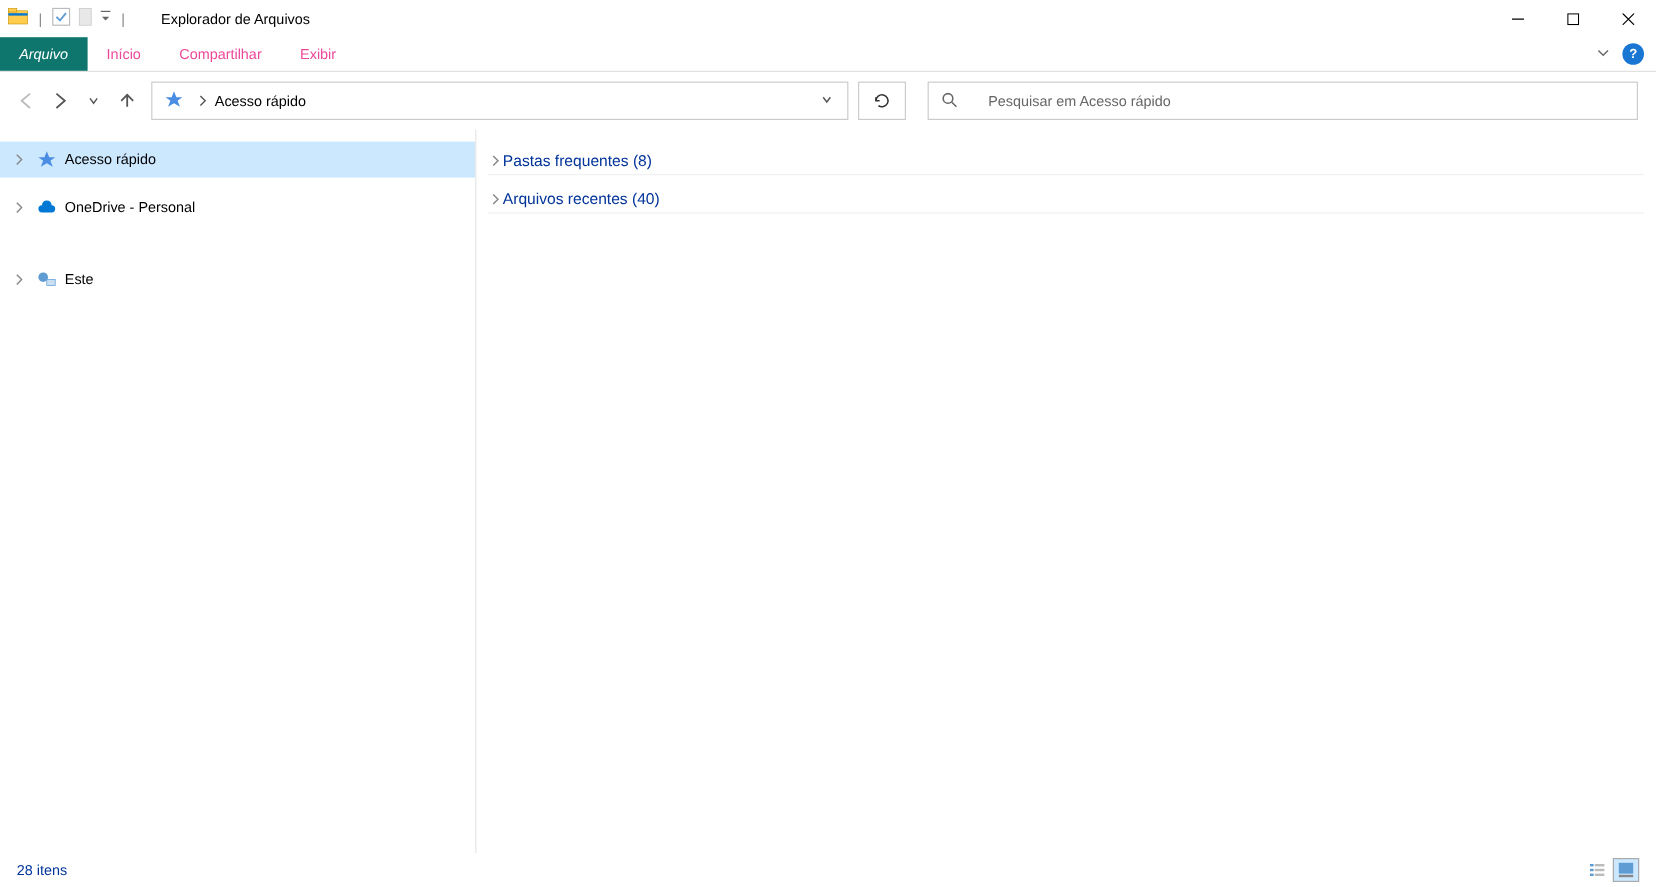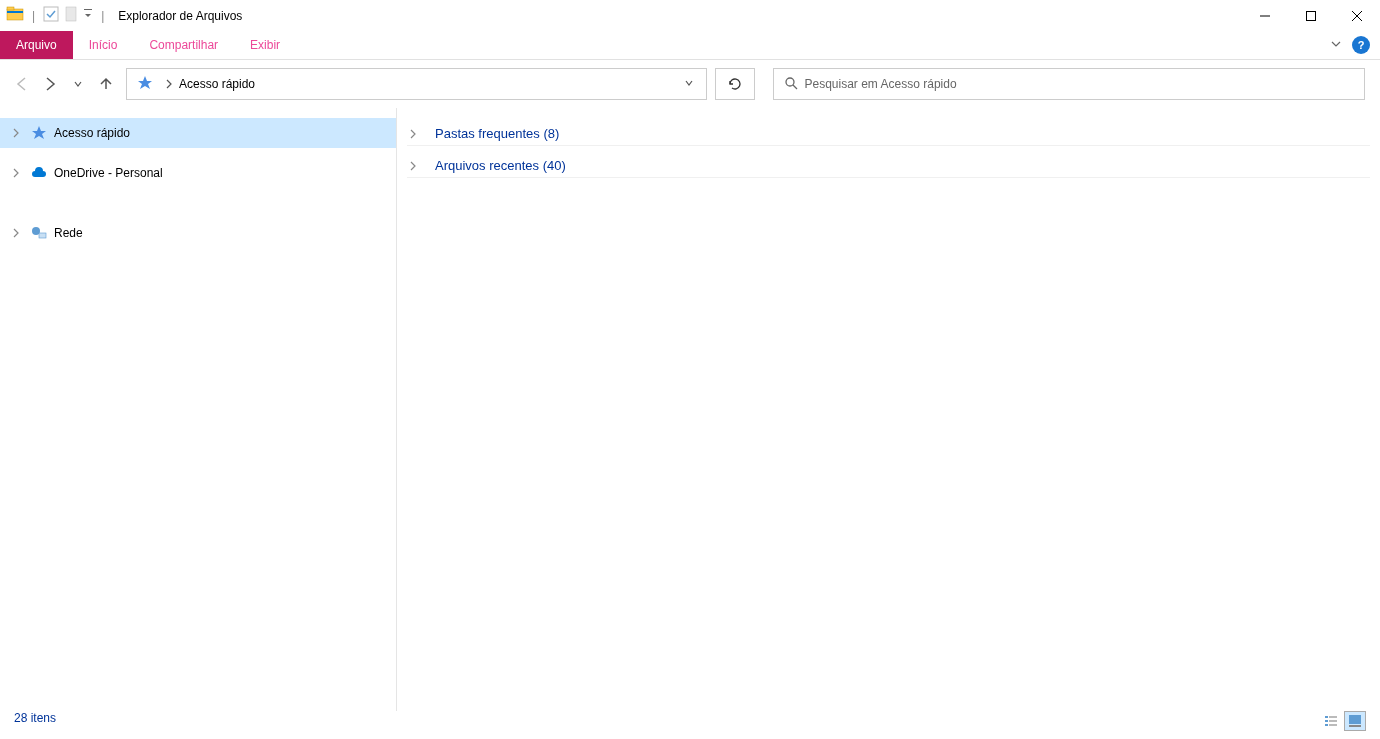"Explorador de Arquivos" .app-title { margin-left: 6px -> 22px }
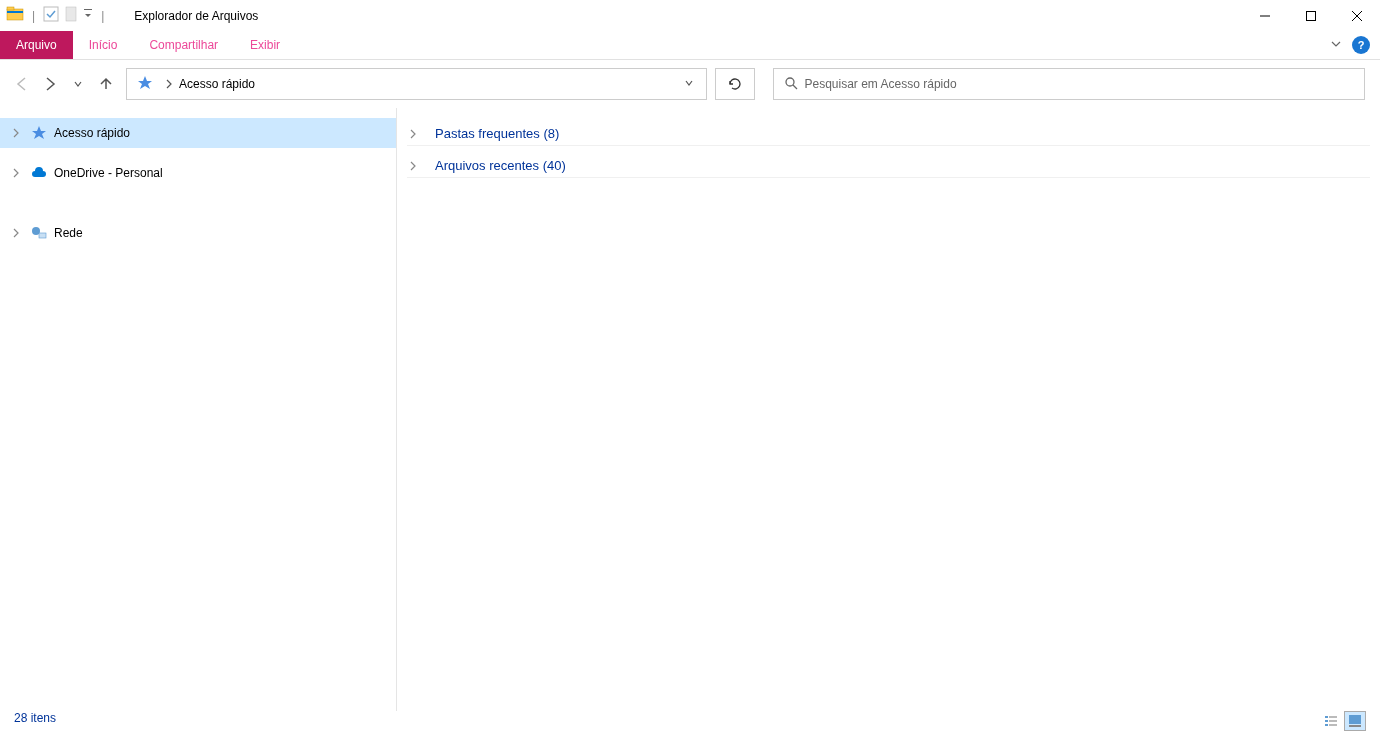"Arquivo" .ribbon-tab.file { background: #be185d -> #0f766e; font-style: none -> italic }
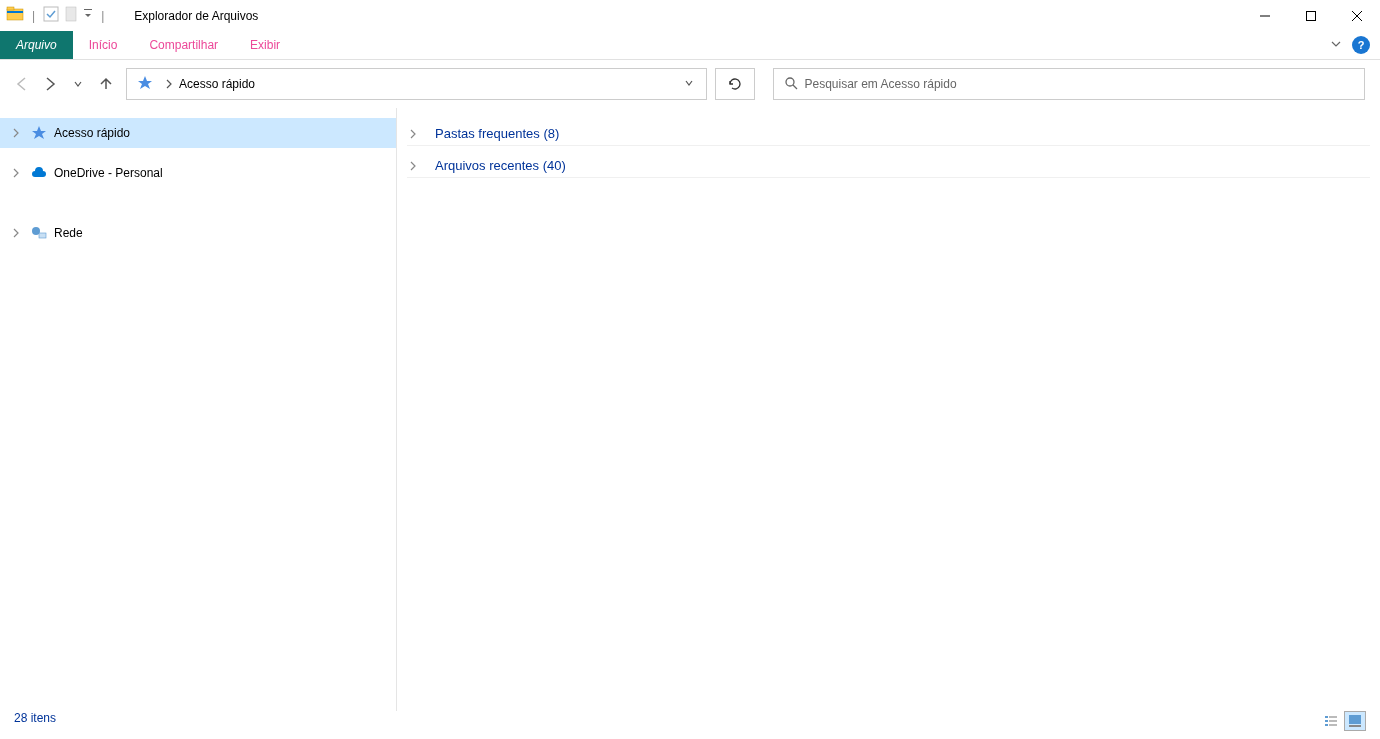"Pesquisar em Acesso rápido" .search-bar { gap: 7px -> 26px }
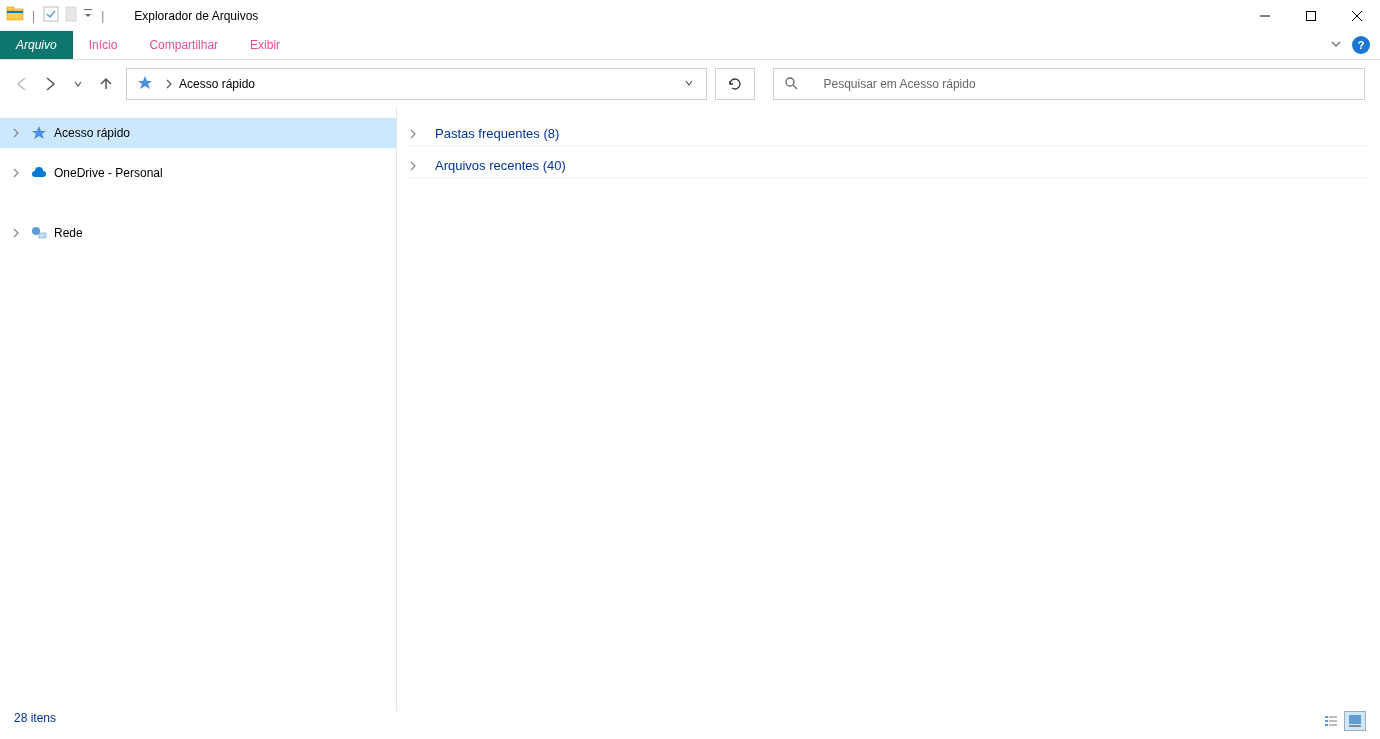"Pastas frequentes (8)" .group-header { gap: 16px -> 0 }
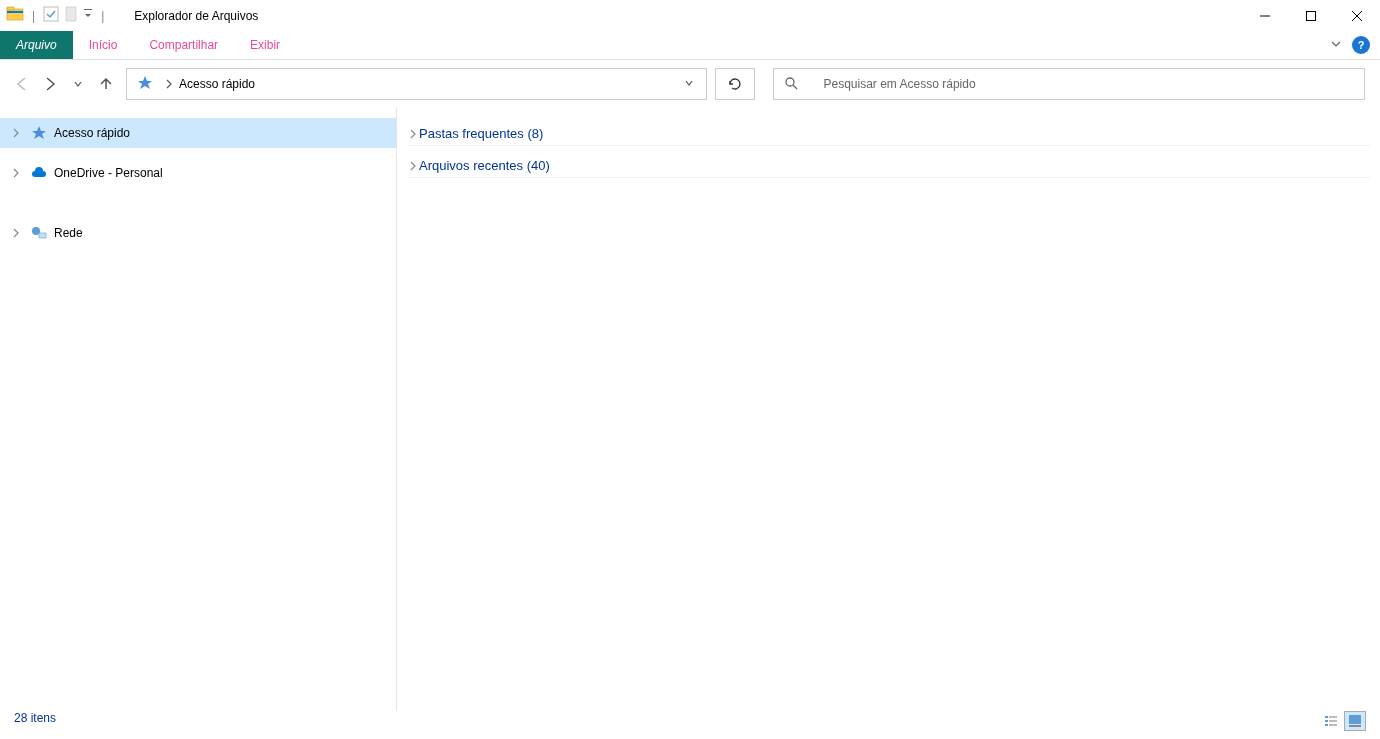"Rede" span { text: Rede -> Este }
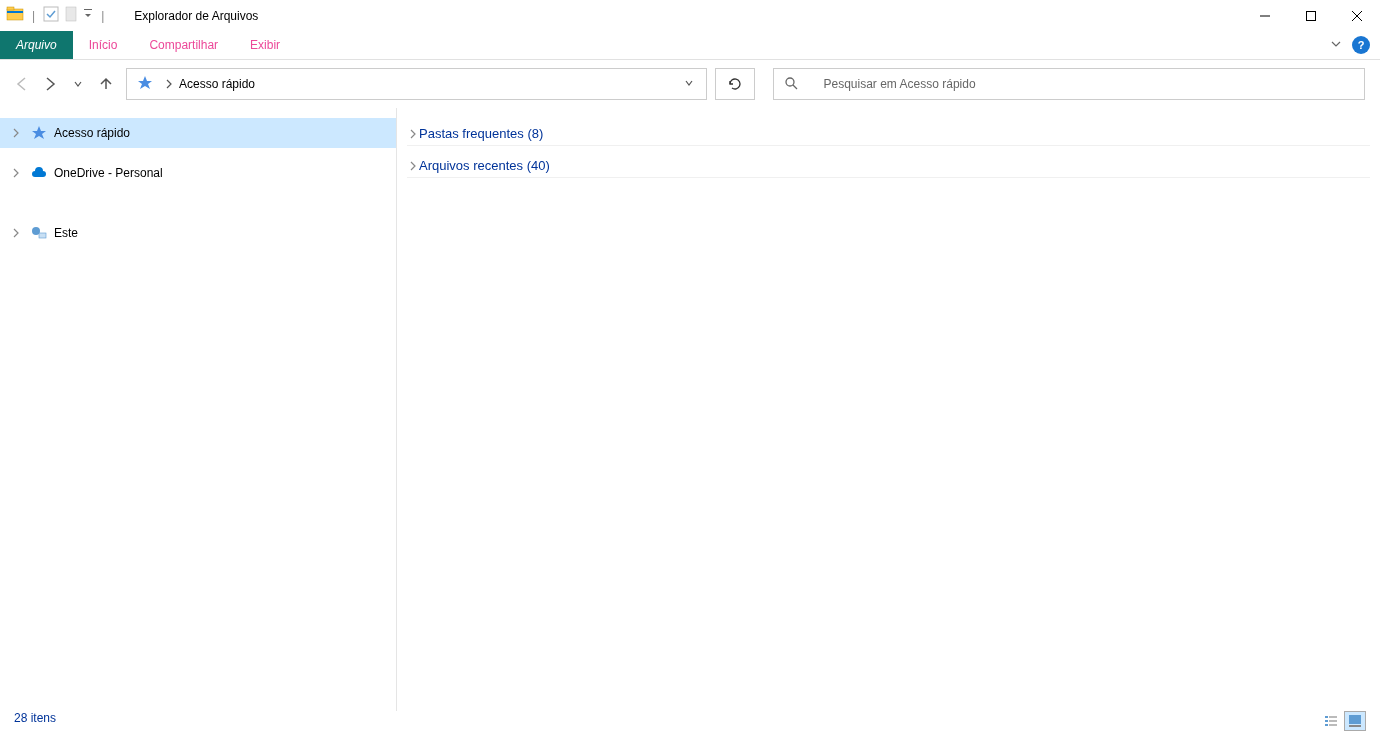"28 itens" .statusbar { align-items: flex-start -> center }
